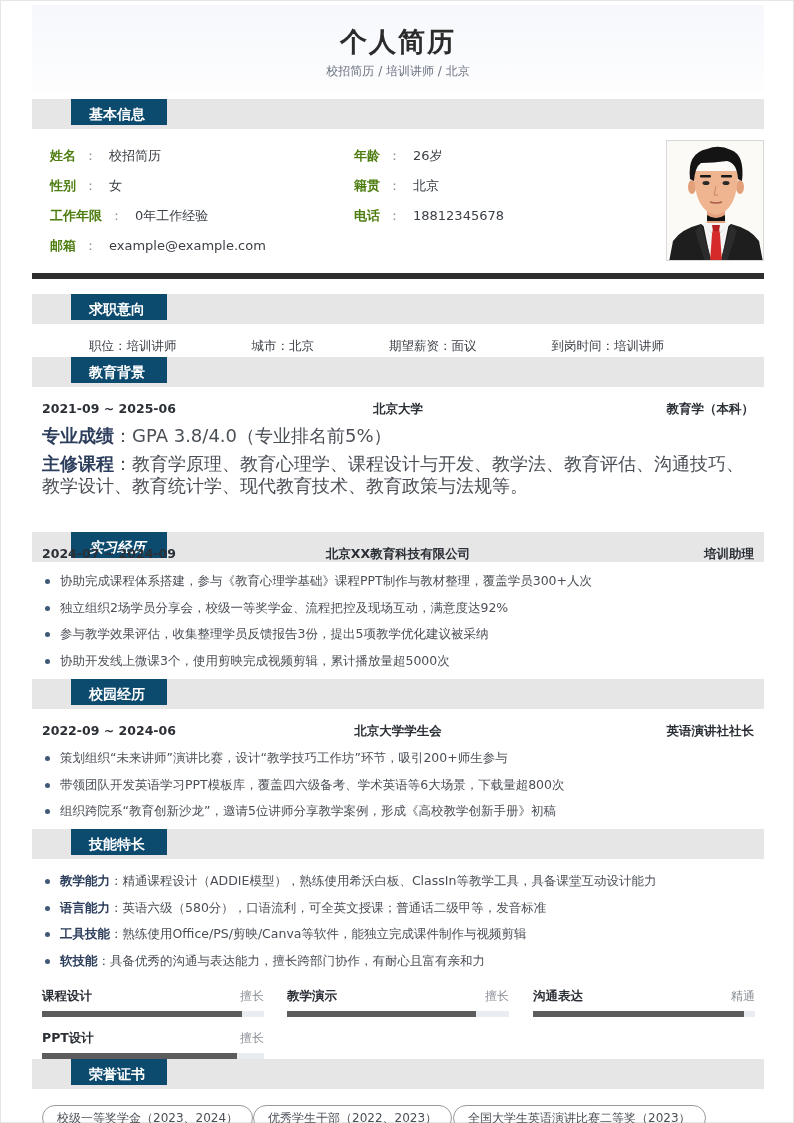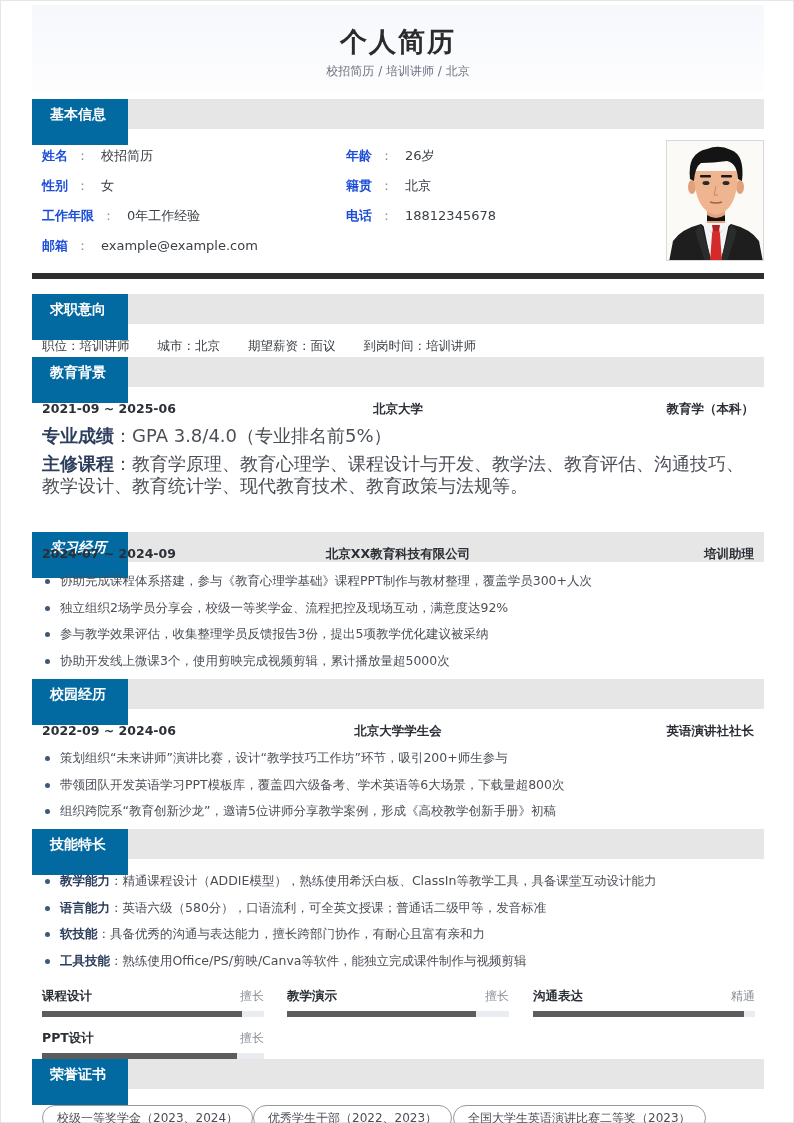"基本信息" .sec .tag { background: #0369a1 -> #0c4a6e; height: 46px -> 26px; margin-left: none -> 39px }
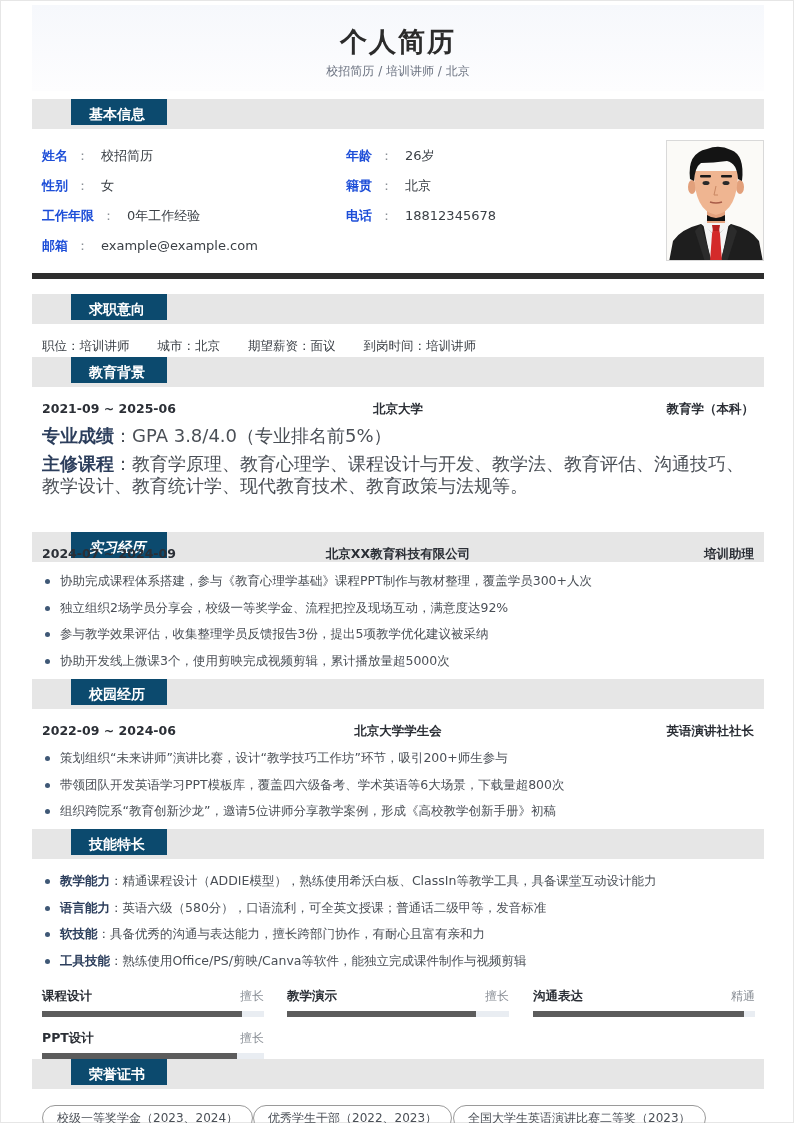"姓名" .info .k { color: #1d4ed8 -> #4d7c0f; margin-left: none -> 8px }
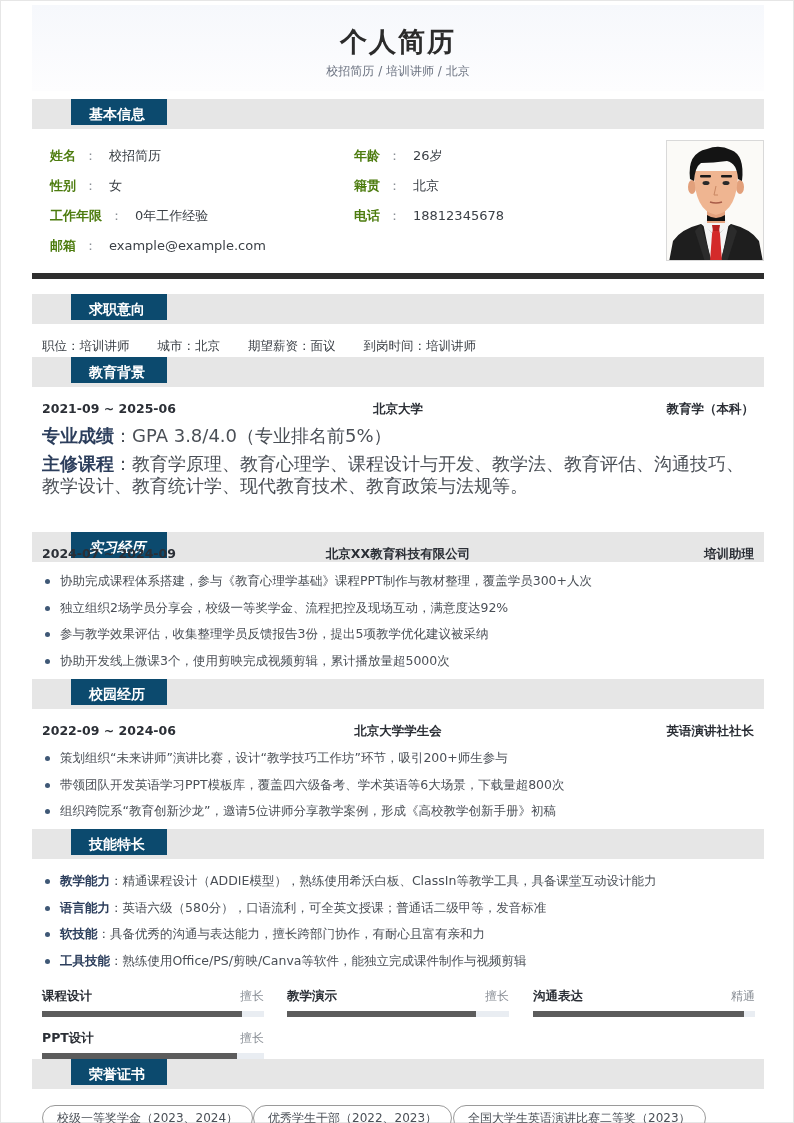"职位：培训讲师" .intent span { margin-left: none -> 47px }
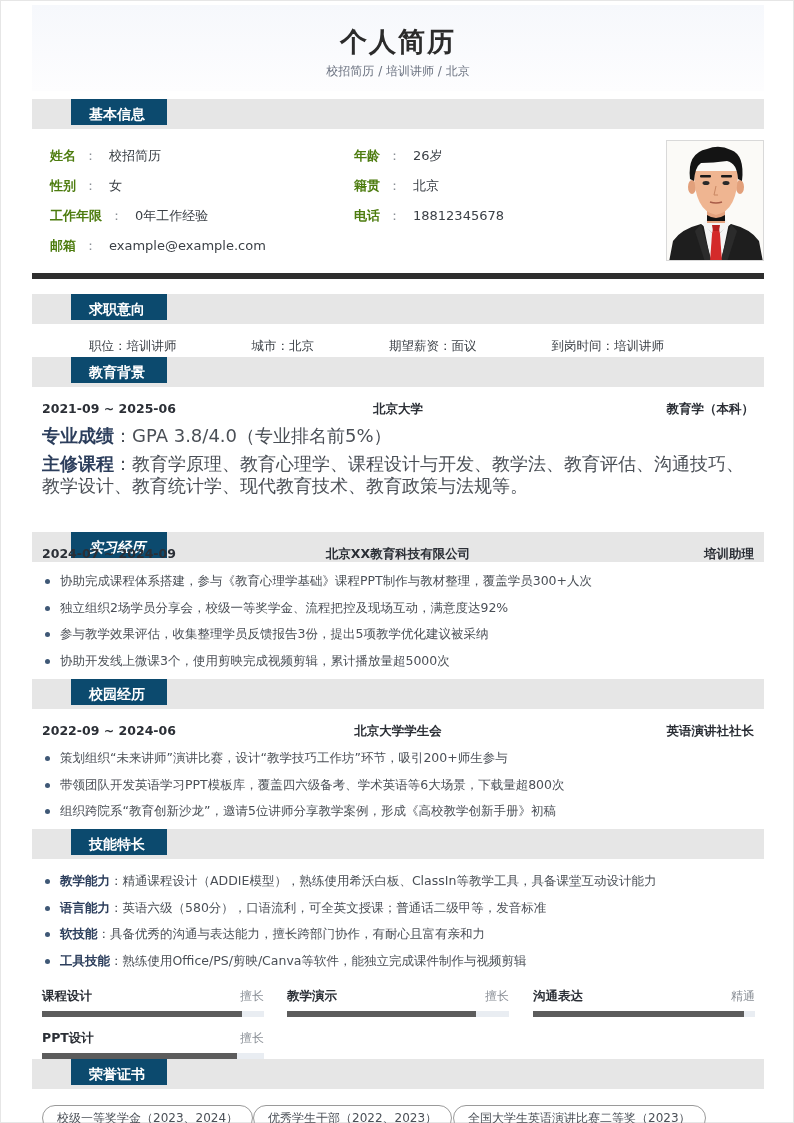"软技能：具备优秀的沟通与表达能力，擅长跨部门协作，有耐心且富有亲和力" li { order: before "工具技能：熟练使用Office/PS/剪映/Canva等软件，能独立完成课件制作" -> after "工具技能：熟练使用Office/PS/剪映/Canva等软件，能独立完成课件制作" }
